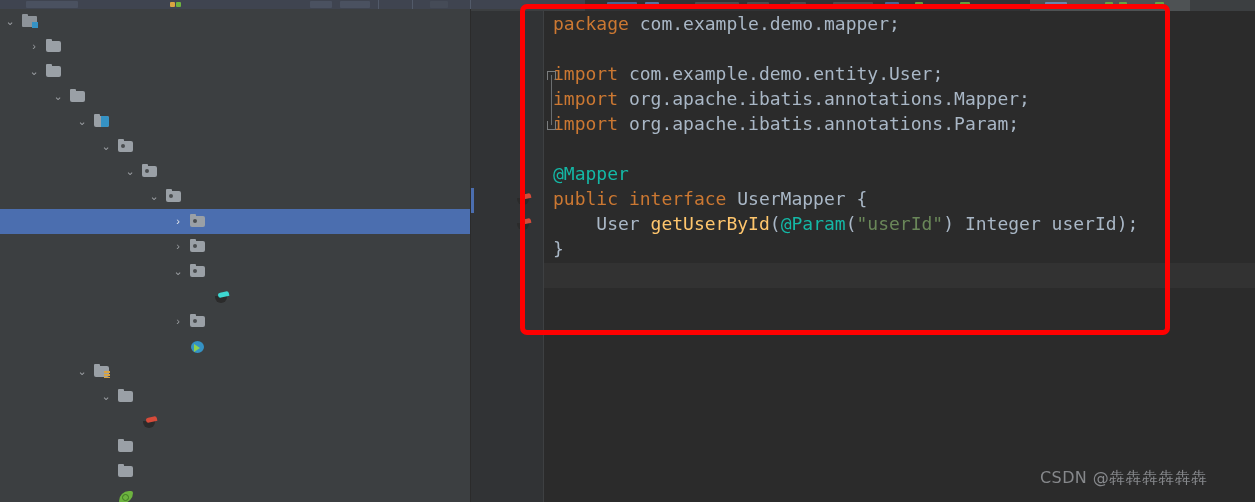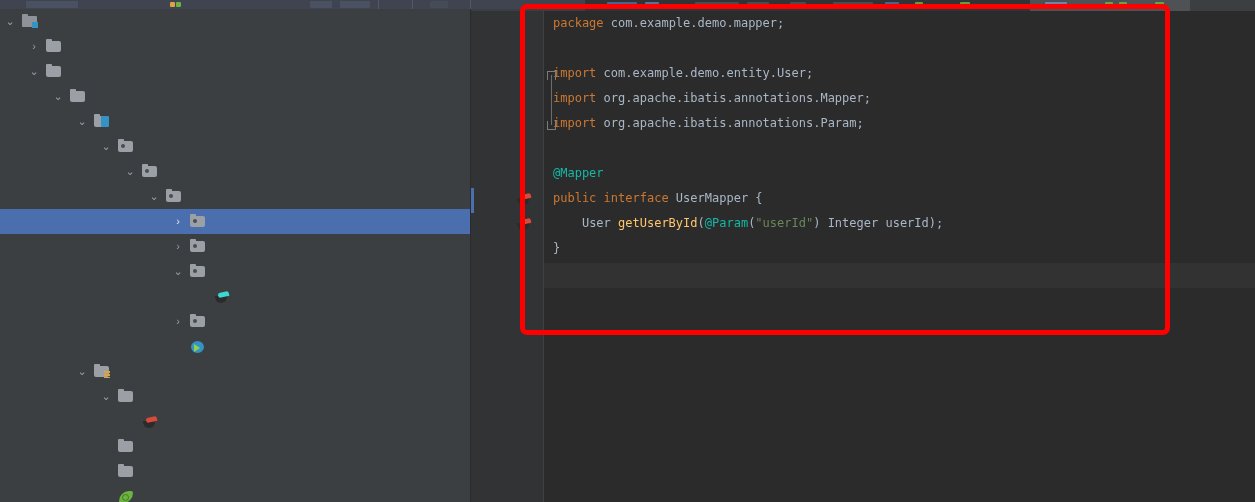"package com.example.demo.mapper;" .code { font-size: 12px -> 18px }
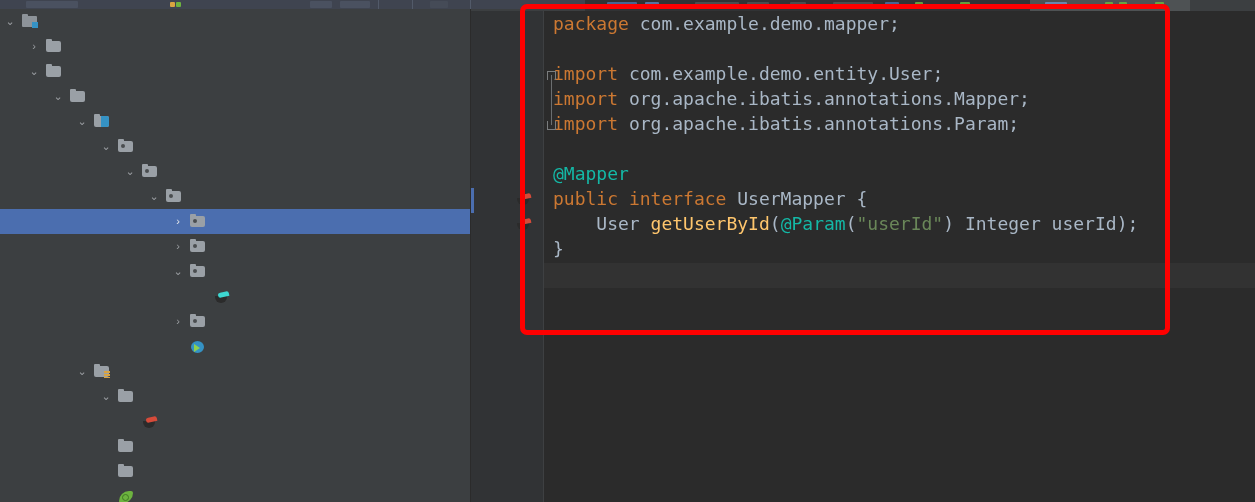"CSDN @犇犇犇犇犇犇" div.watermark { html: none -> <div>CSDN @犇犇犇犇犇犇</div> }
